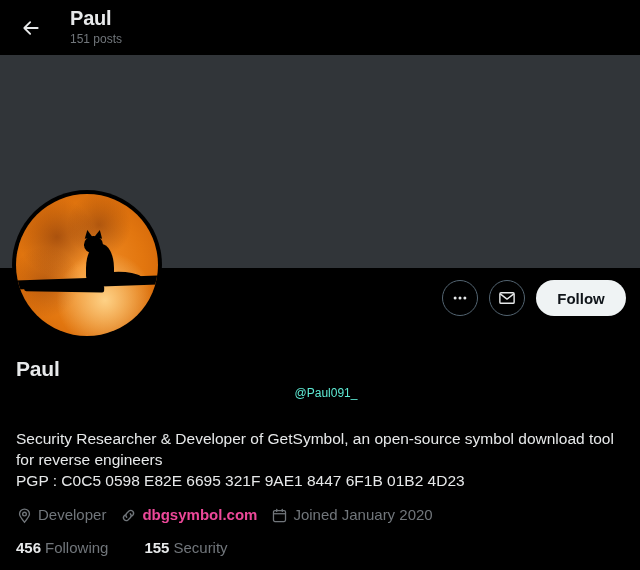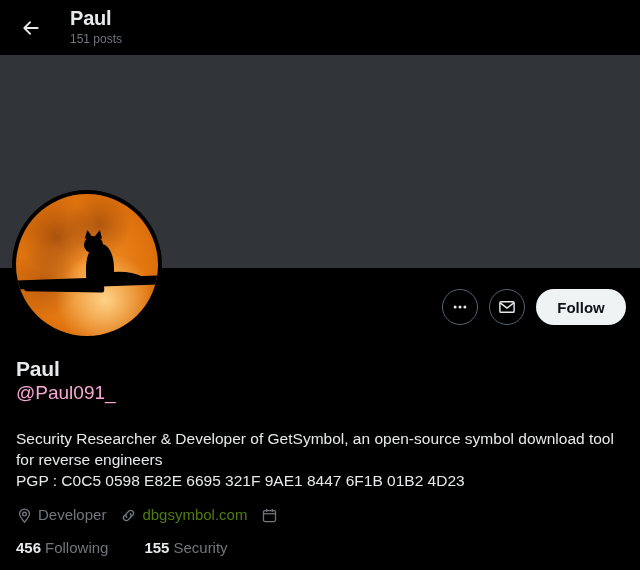"Follow" .actions { top: 289px -> 280px }
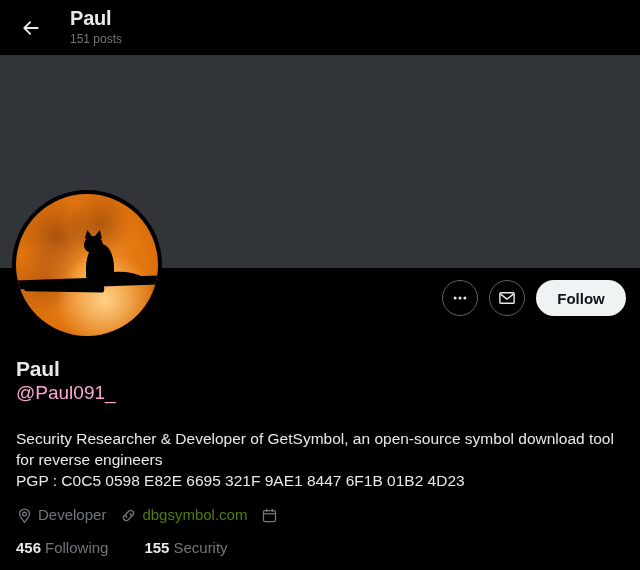"@Paul091_" .handle { color: #f9a8d4 -> #5eead4; font-size: 19px -> 12px; text-align: none -> center }
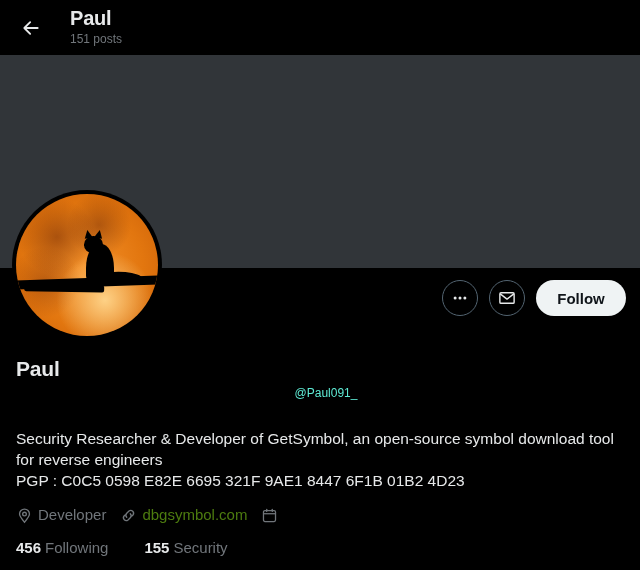"dbgsymbol.com" .meta-link { color: #4d7c0f -> #ec4899; font-weight: none -> bold }
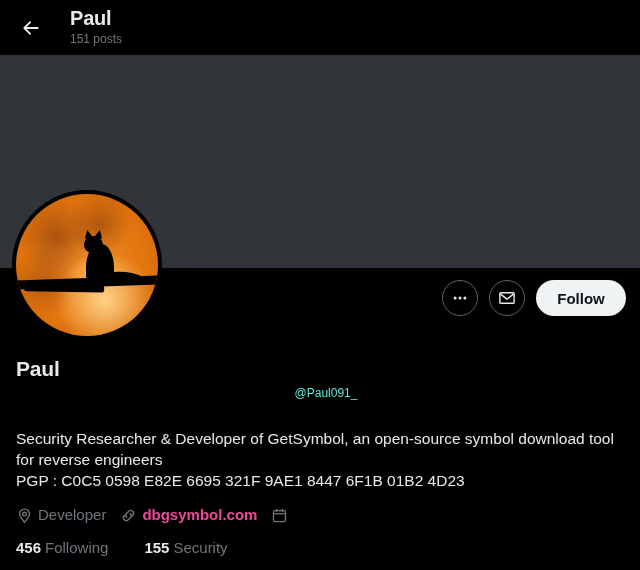"Joined January 2020" span { html: none -> <span>Joined January 2020</span> }
